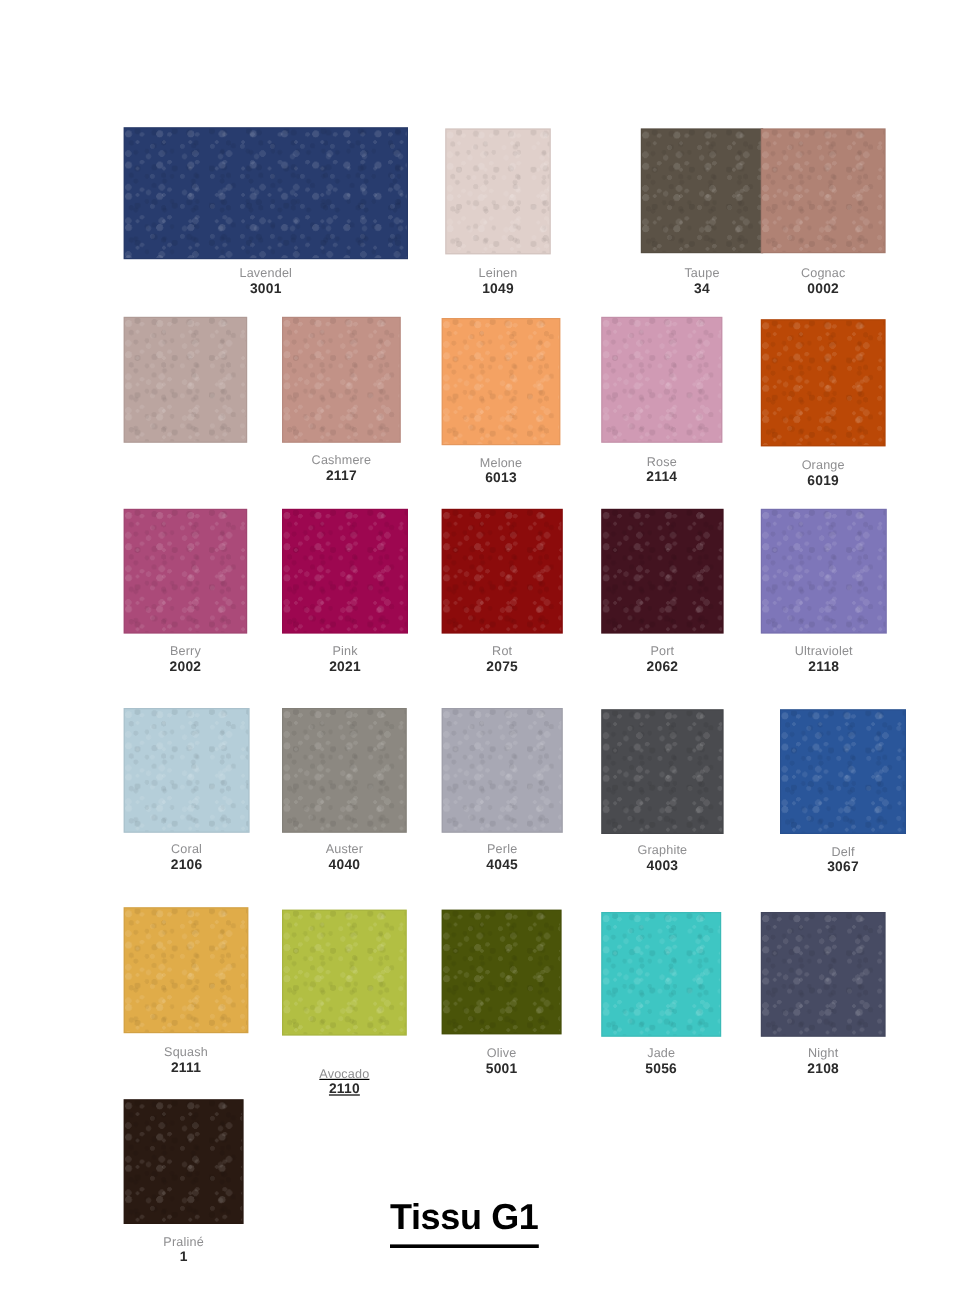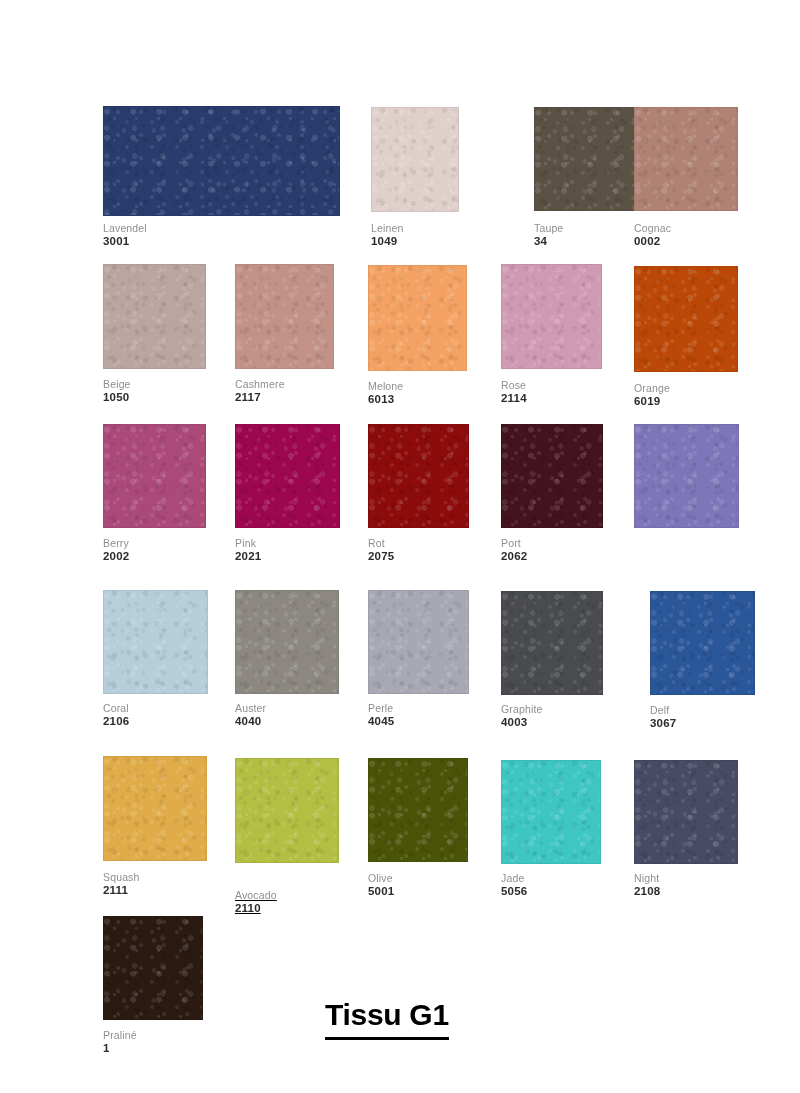"Lavendel" .swatch-label { text-align: none -> center }
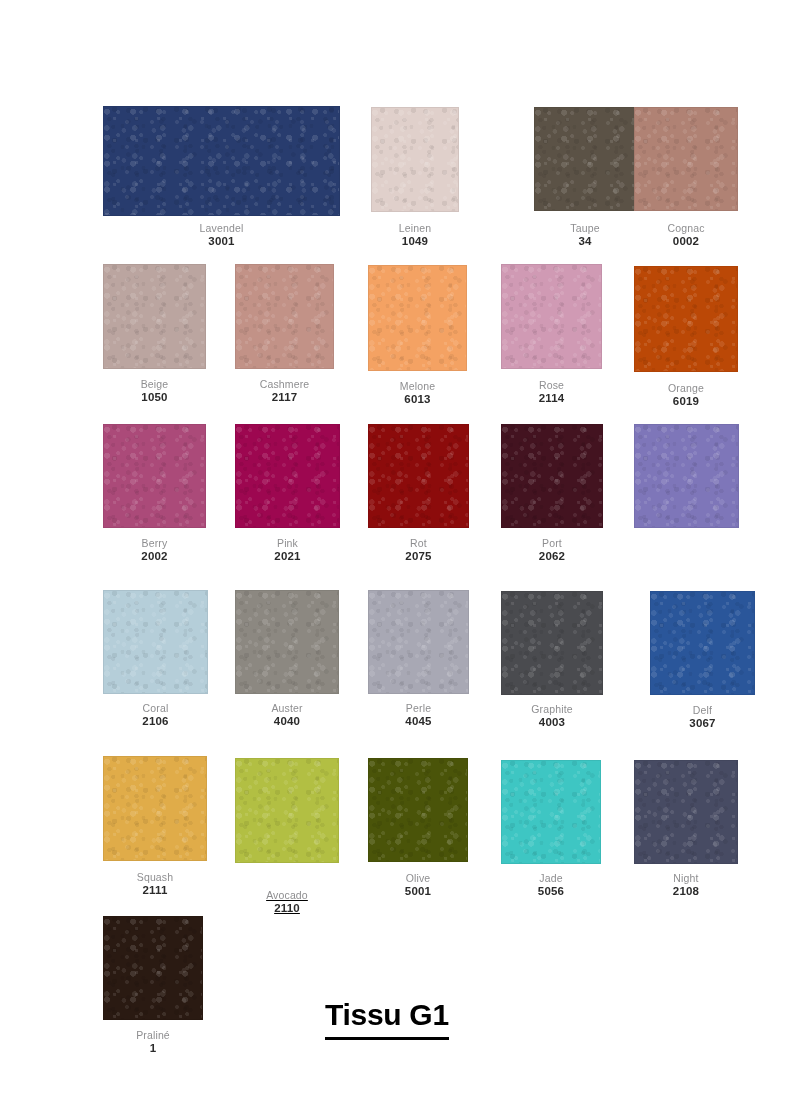"Beige" div.swatch-label { html: <div> <span>Beige</span> <span>1050</span> </div> -> none }
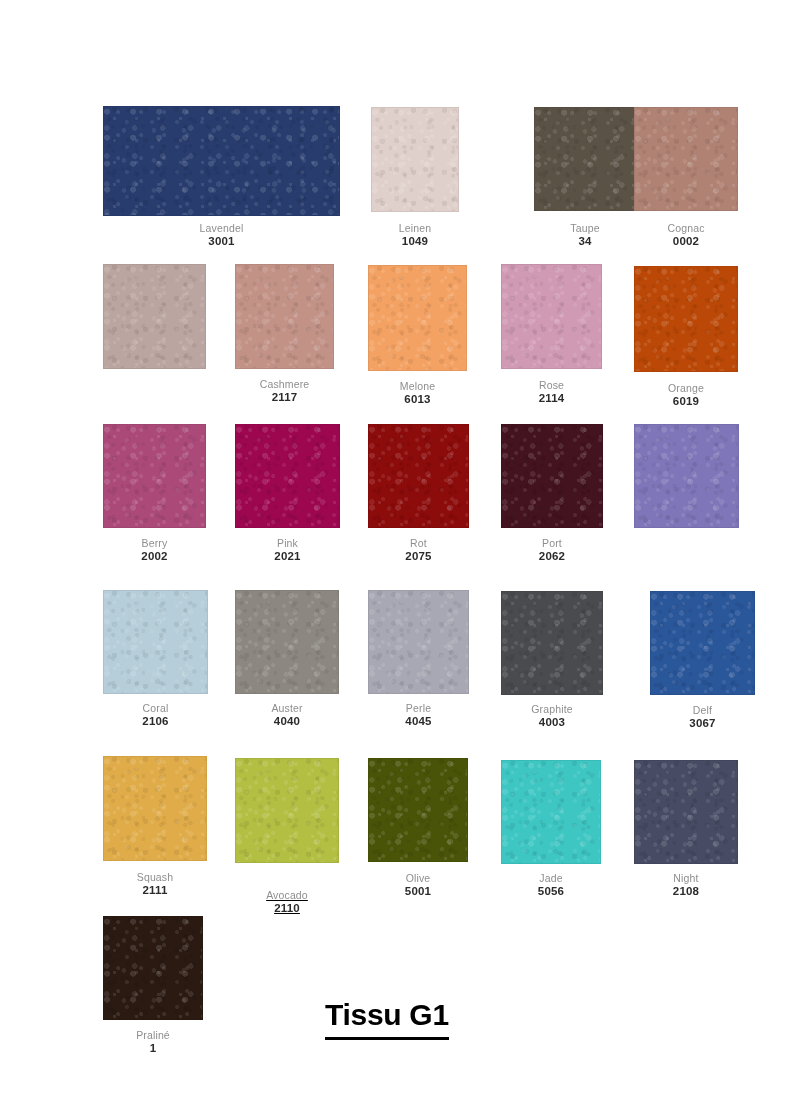"Ultraviolet" div.swatch-label { html: none -> <div> <span>Ultraviolet</span> <span>2118</span> </div> }
